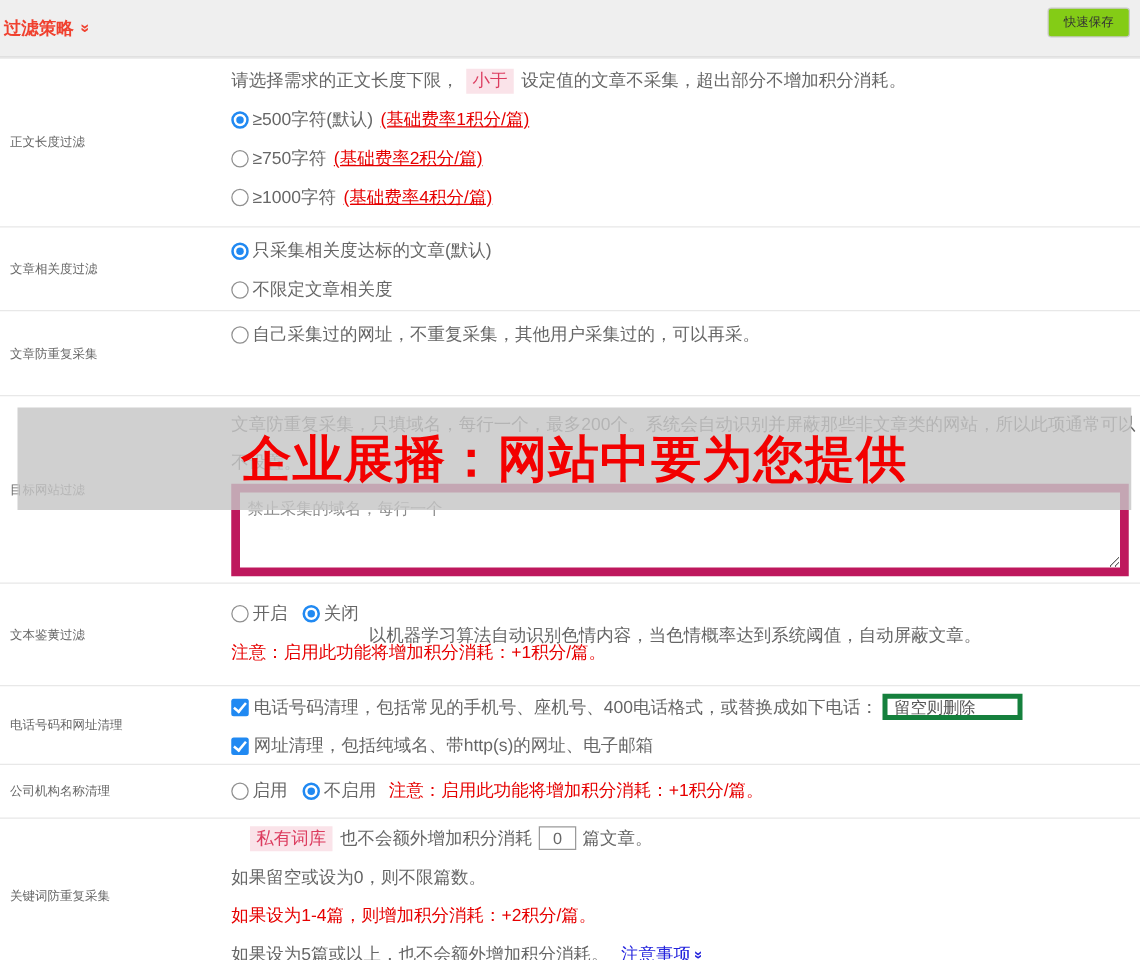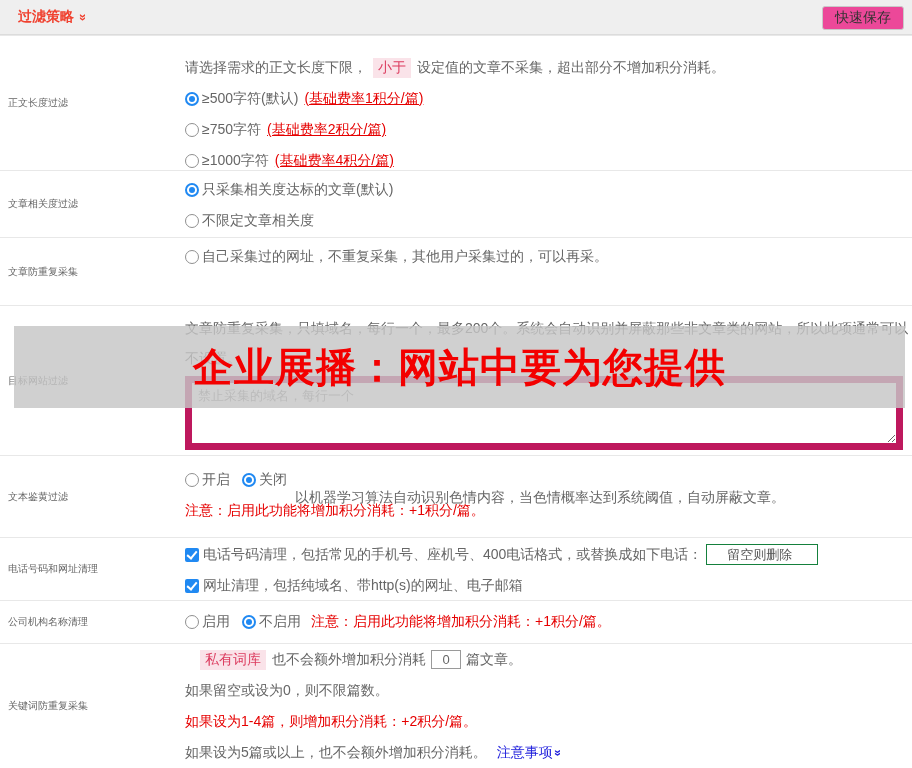"过滤策略" .header { height: 35px -> 46px; padding-left: 18px -> 3px }
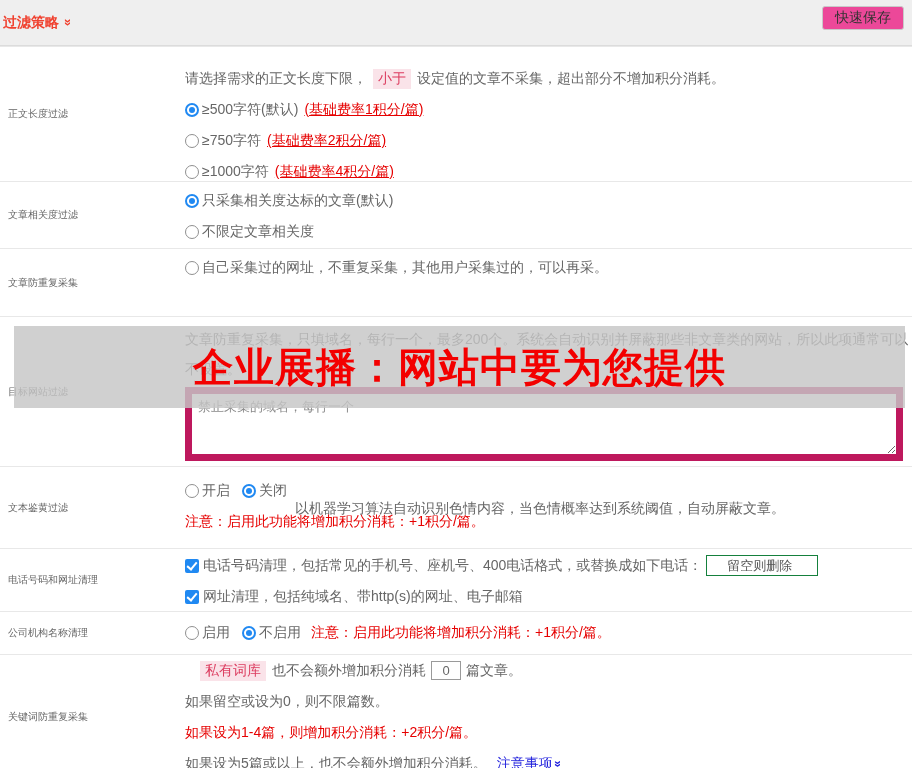"快速保存" .save-btn { background: #ec4899 -> #84cc16; font-size: 14px -> 10px }
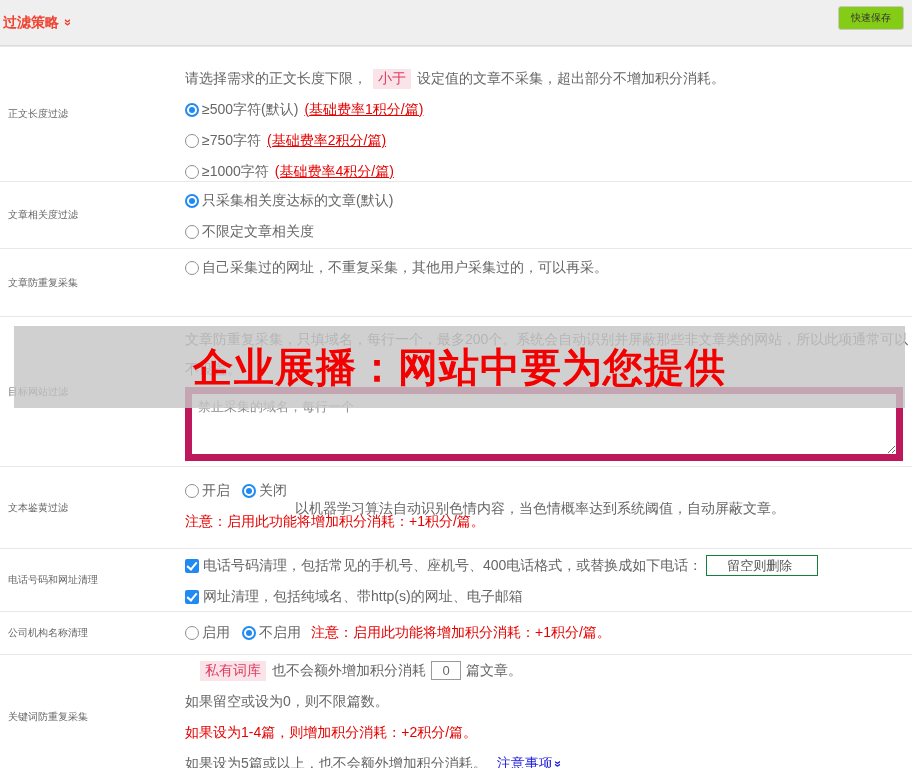"请选择需求的正文长度下限，" .r-length .row-content { padding-top: 16px -> 2px }
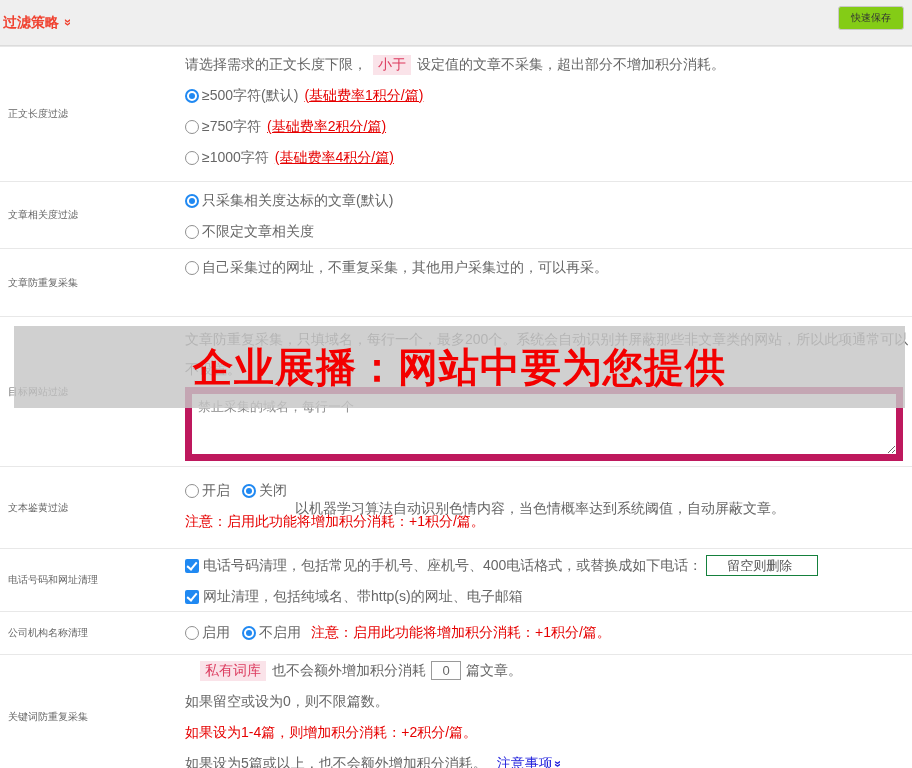"留空则删除" .phone-input { border: 1px solid #15803d -> 4px solid #15803d; padding: 1px 20px -> 1px 5px }
